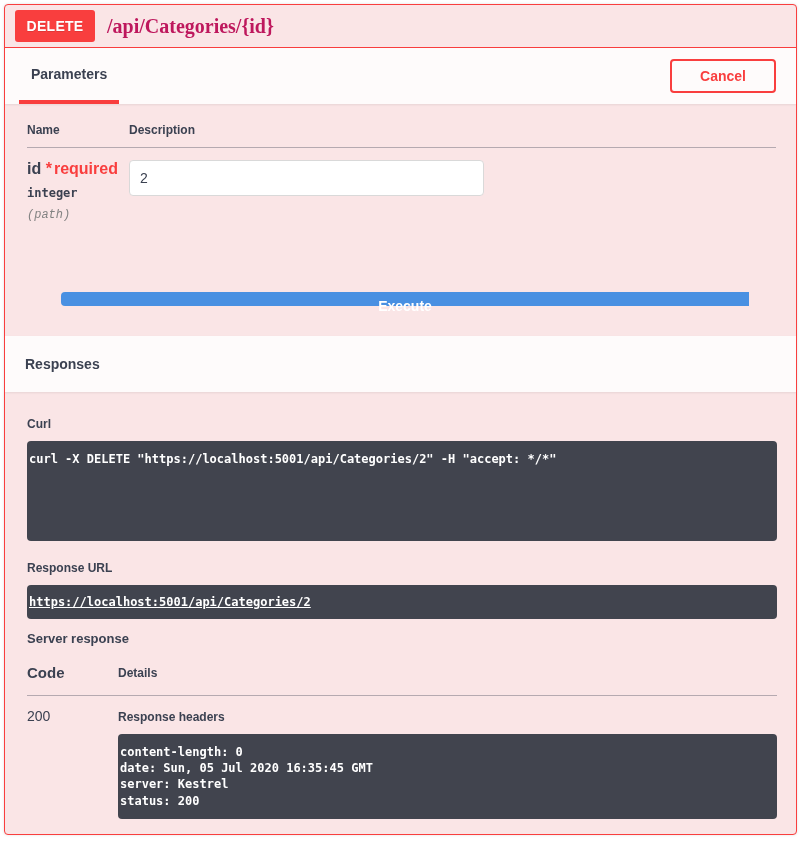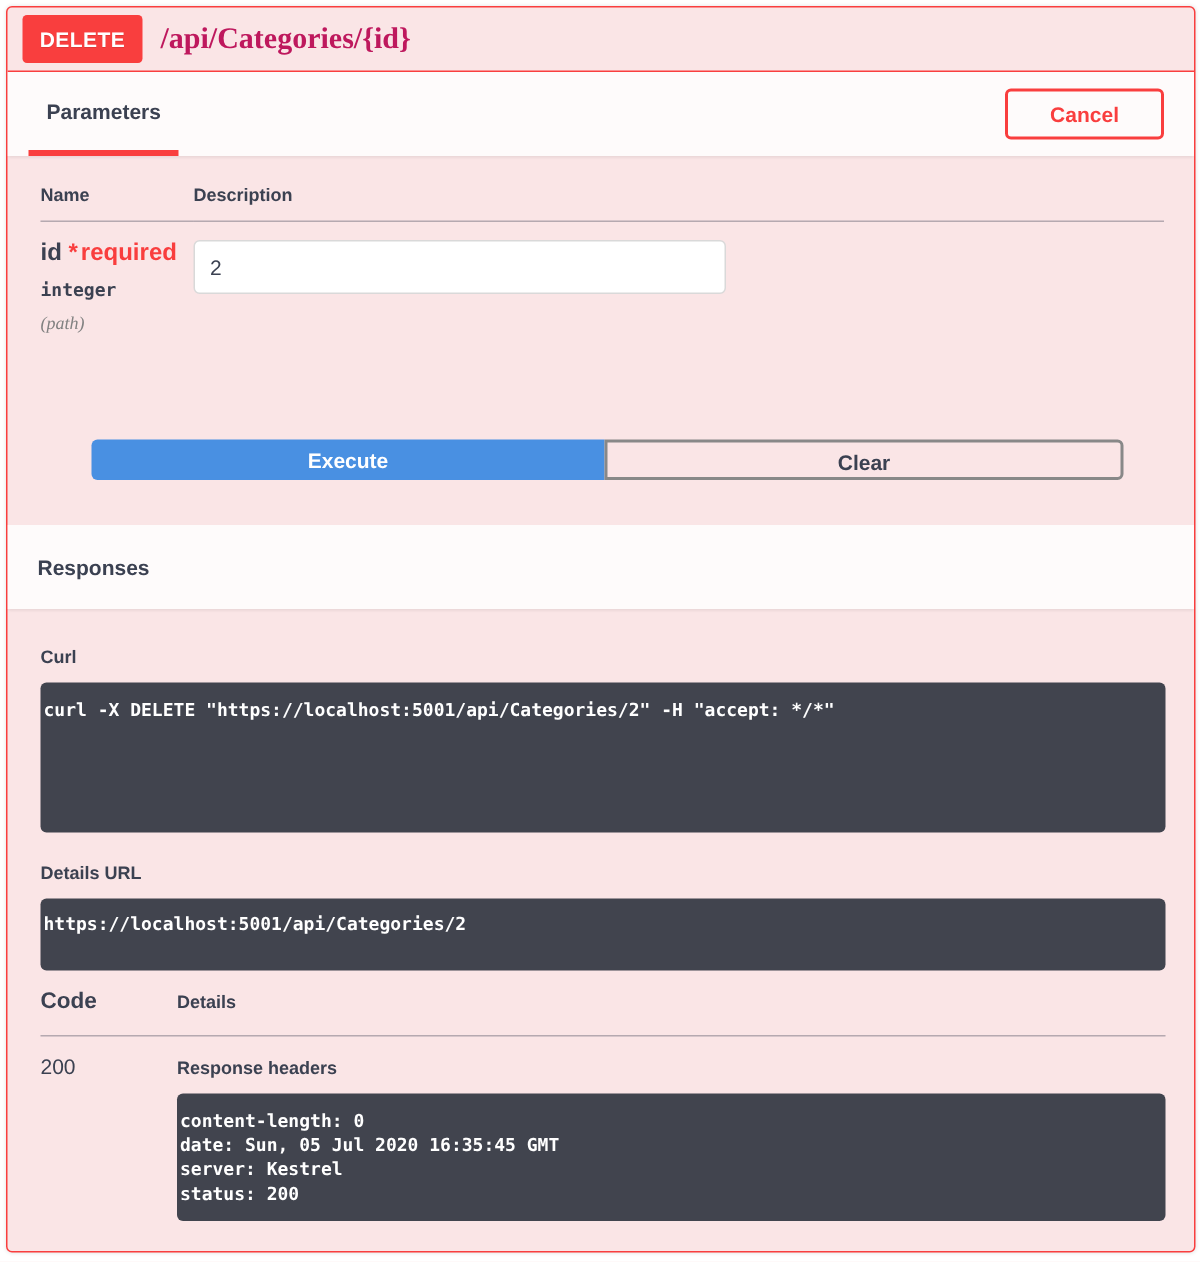"(path)" .param-in { font-family: Liberation Serif, serif -> Liberation Mono, monospace }
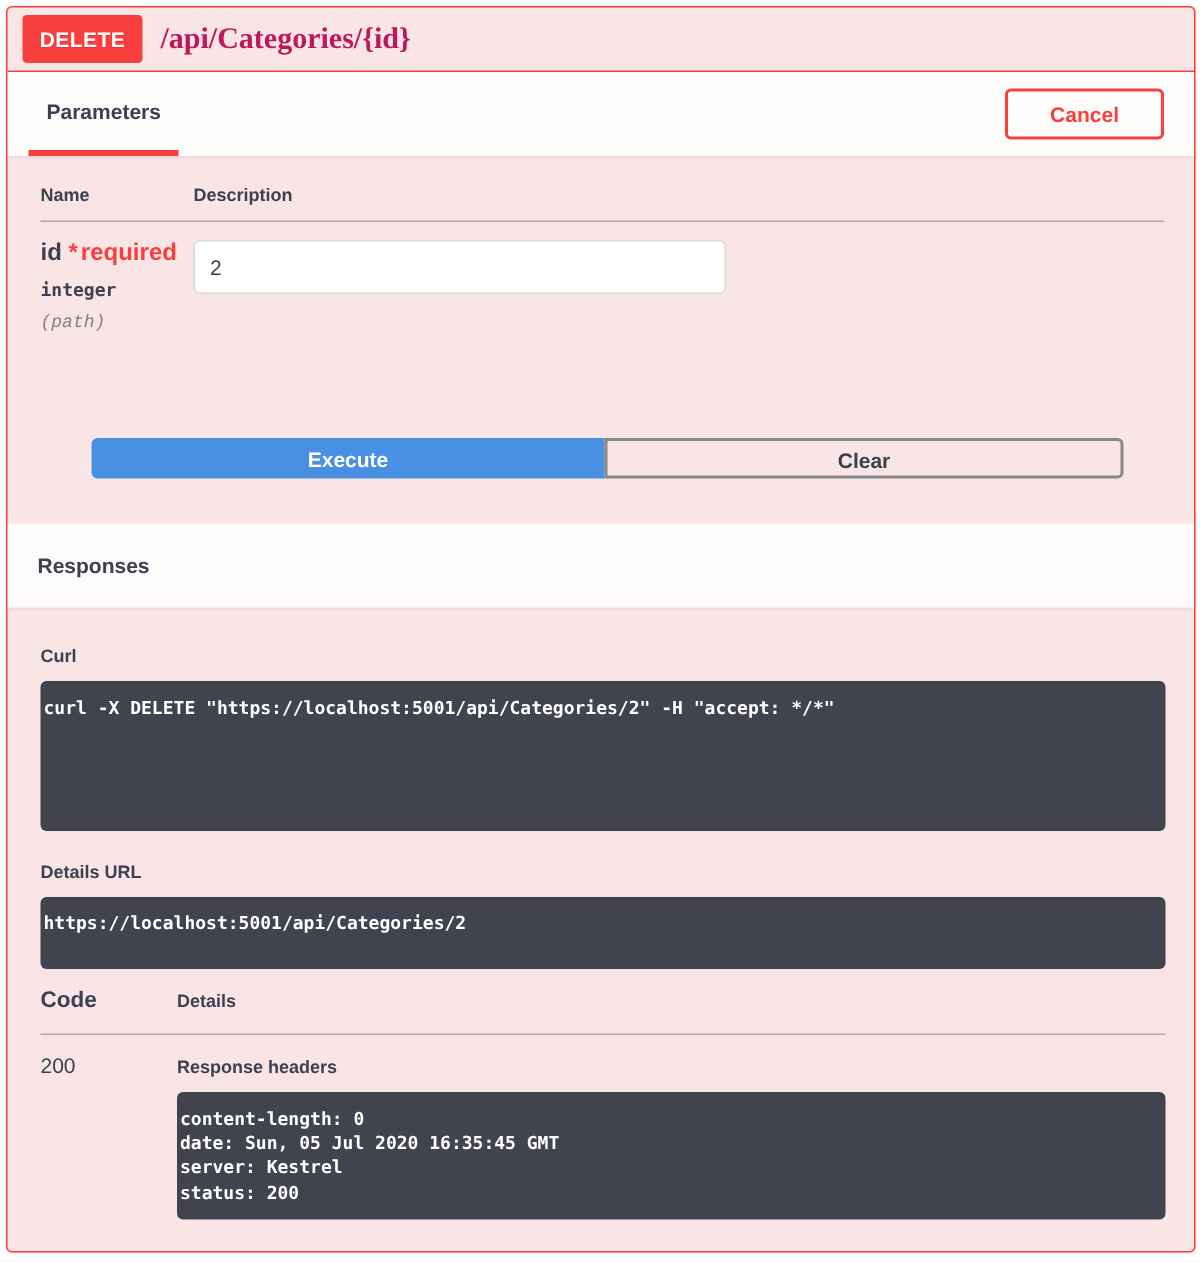"Execute" .btn-execute { height: 27px -> 14px }
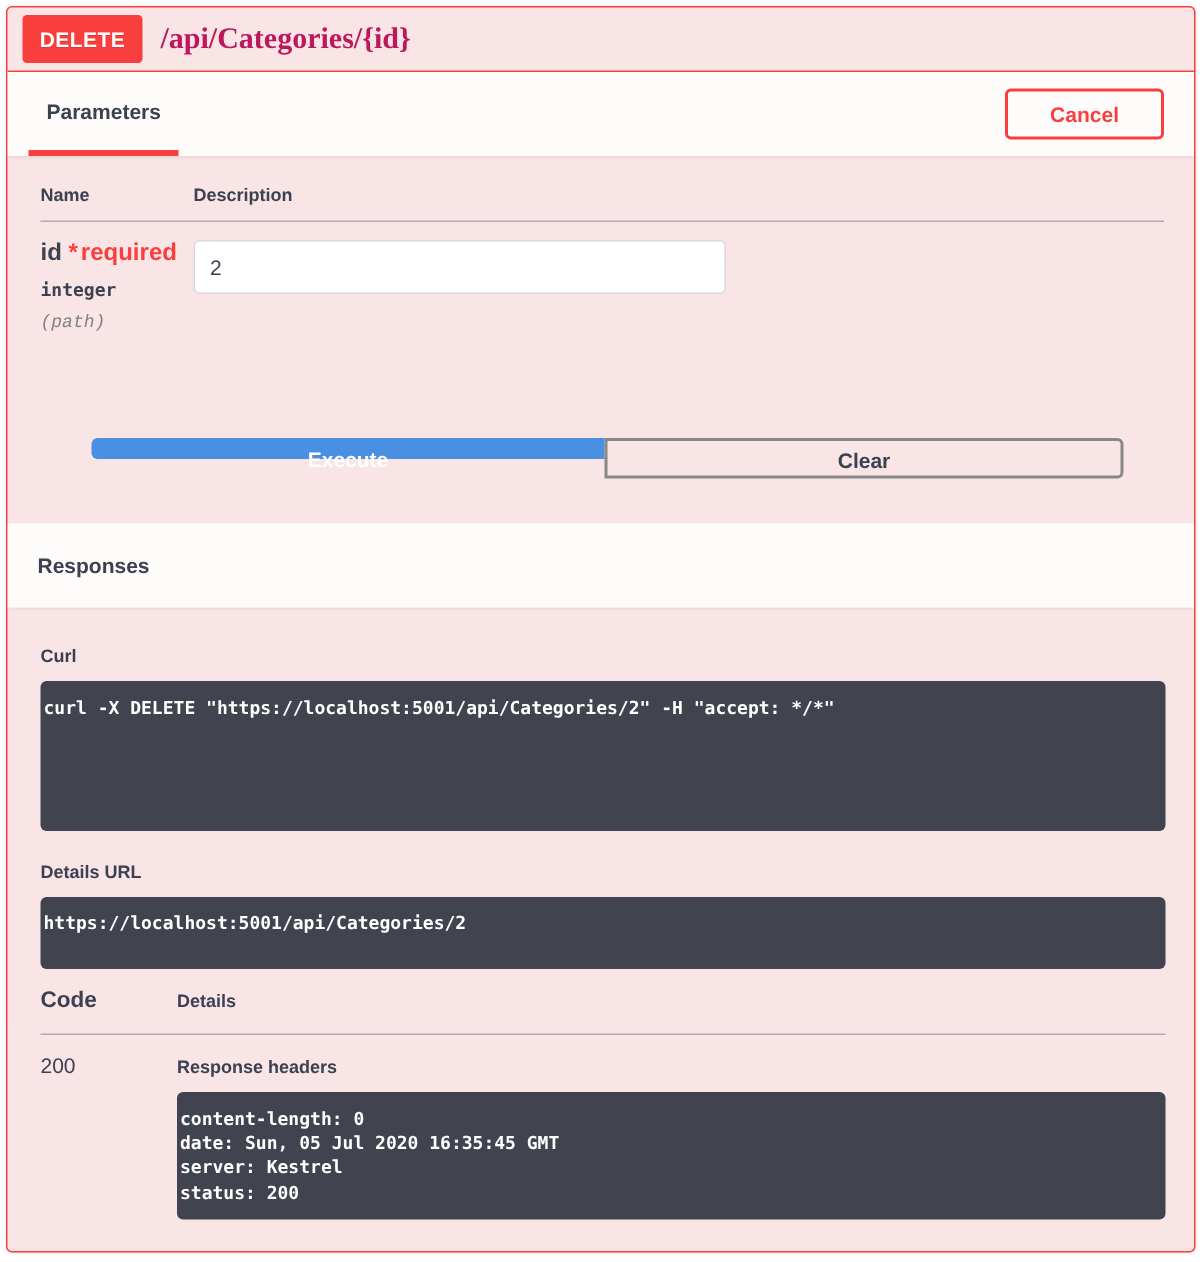"Clear" button.btn-clear { html: <button>Clear</button> -> none }
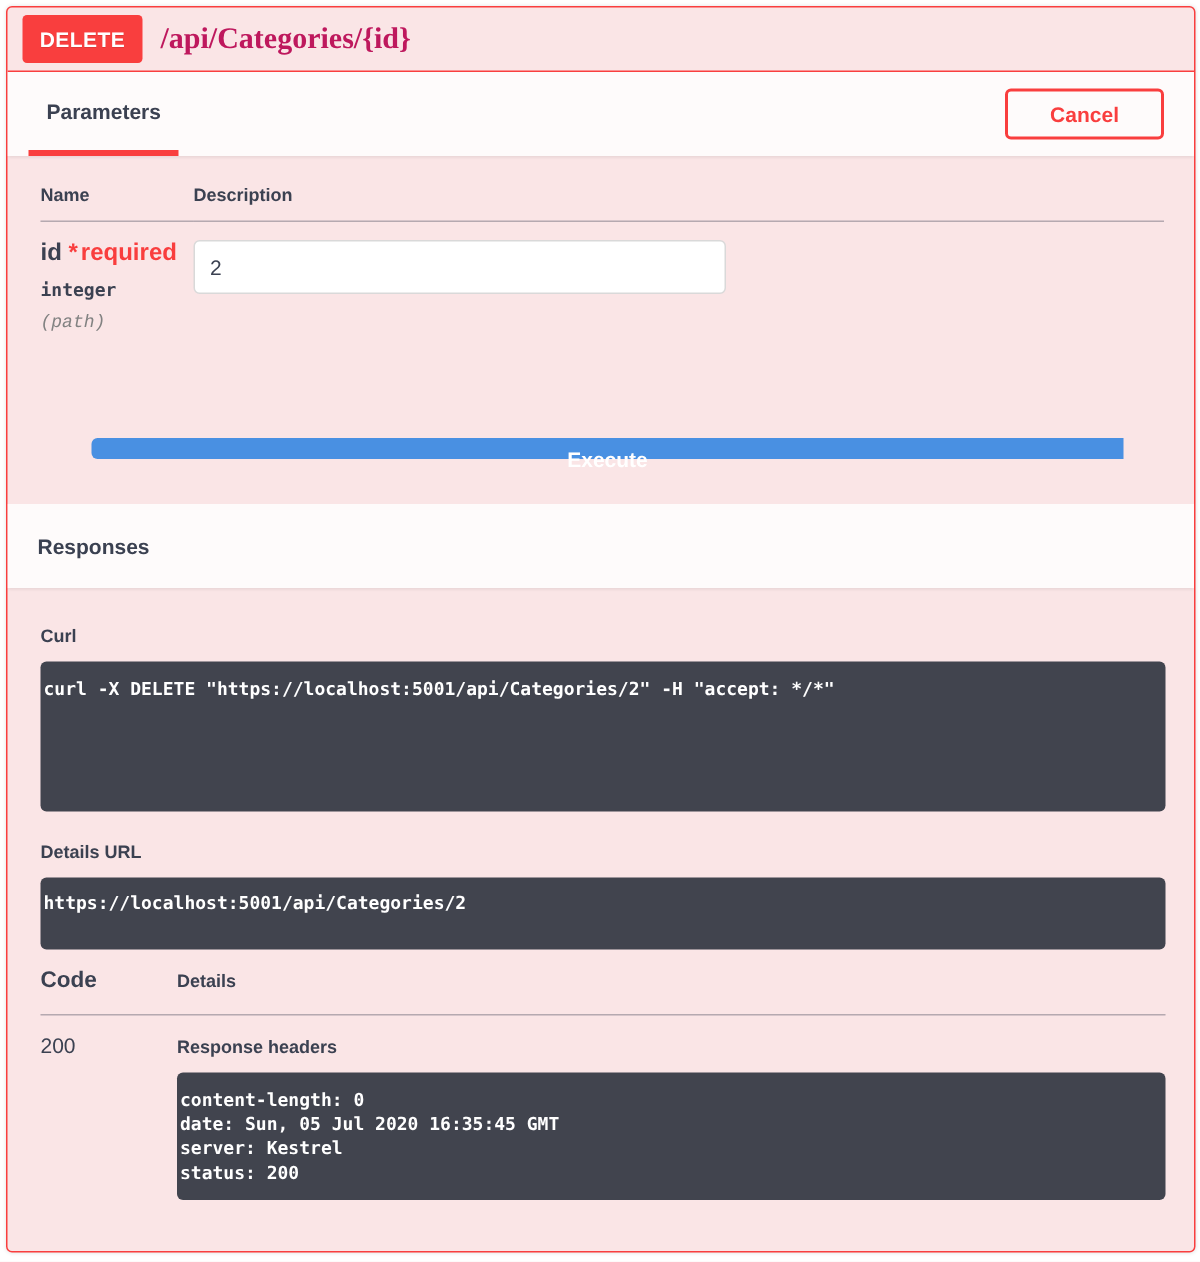"Details URL" div.block-label { text: Details -> Response }
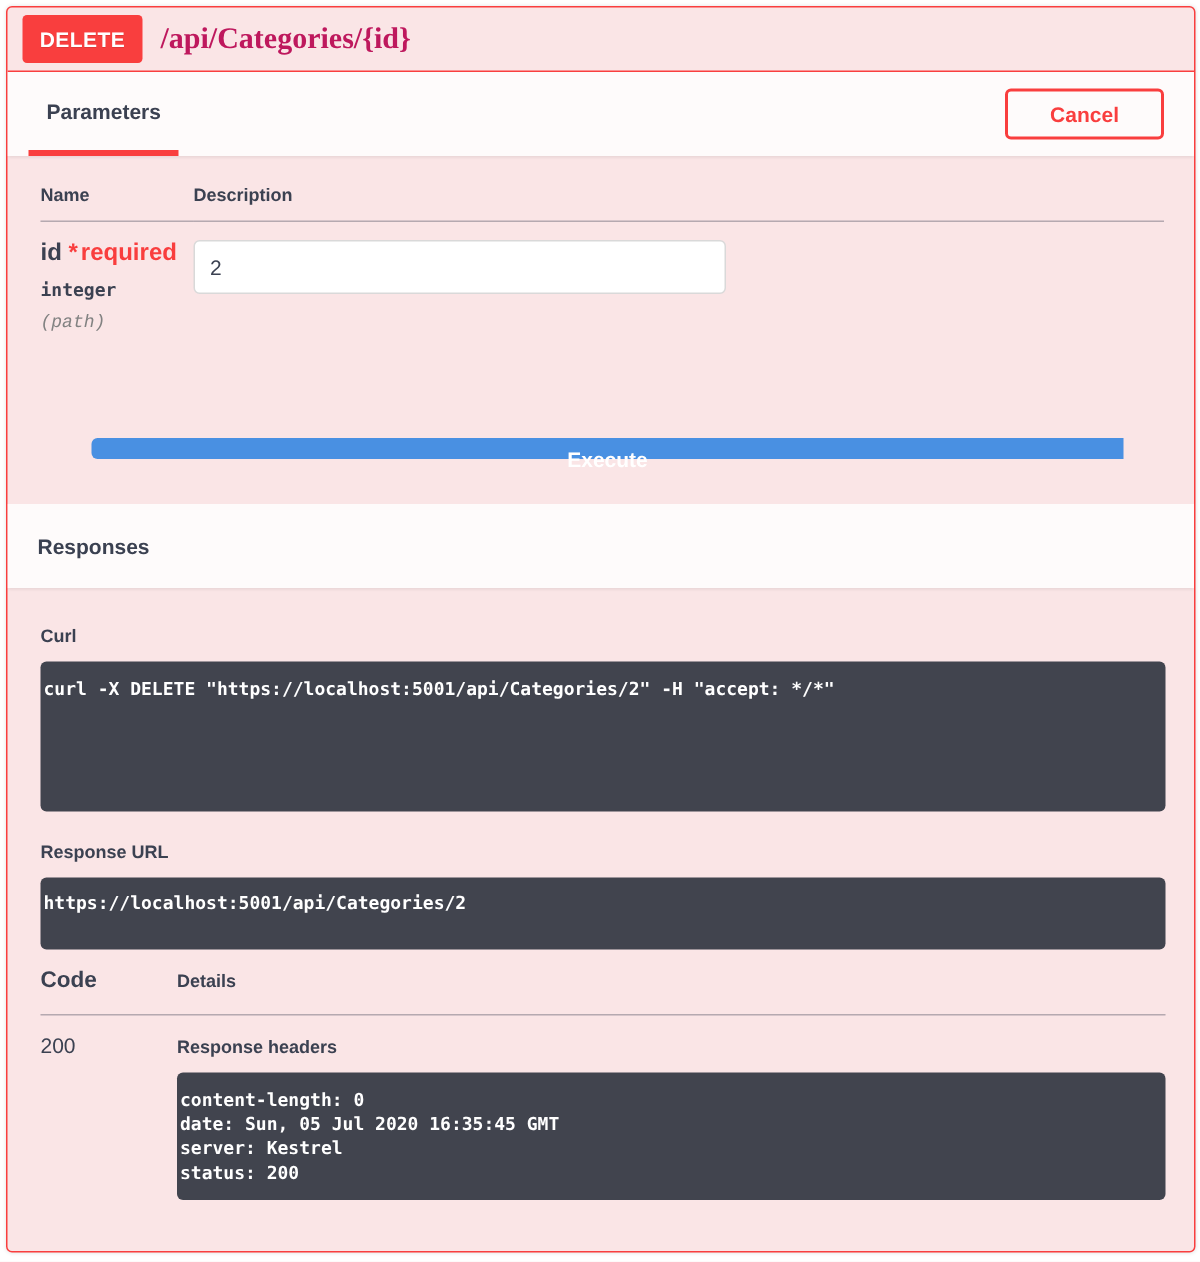"https://localhost:5001/api/Categories/2" .url-block { height: 48px -> 34px; text-decoration: none -> underline }
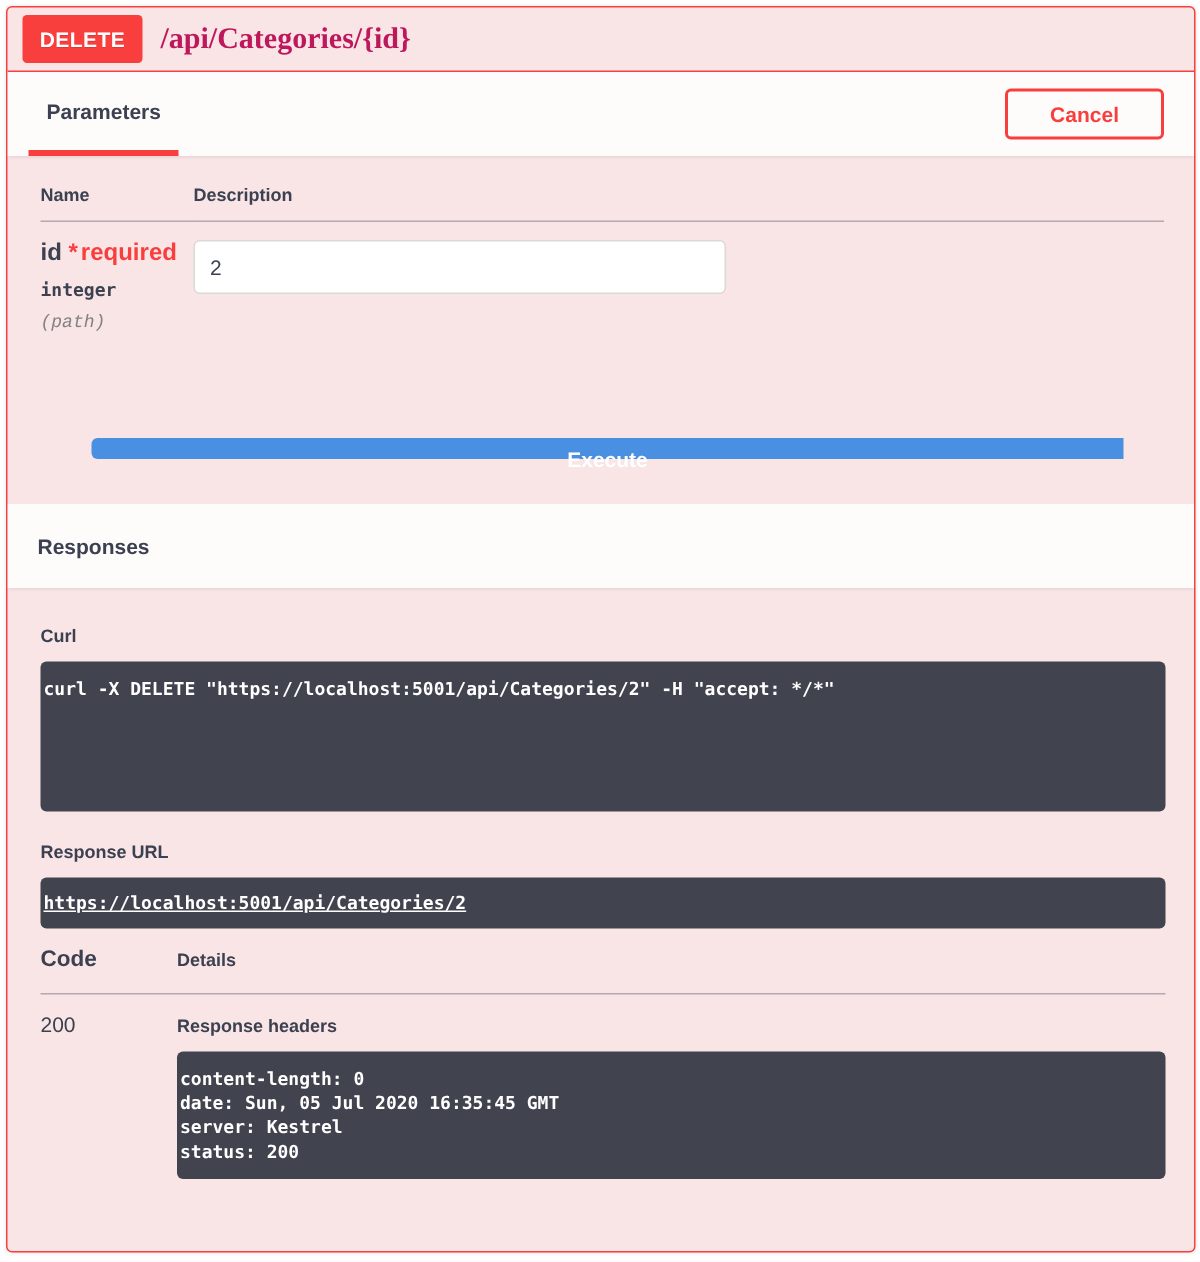"Server response" div.server-response-label { html: none -> <div>Server response</div> }
